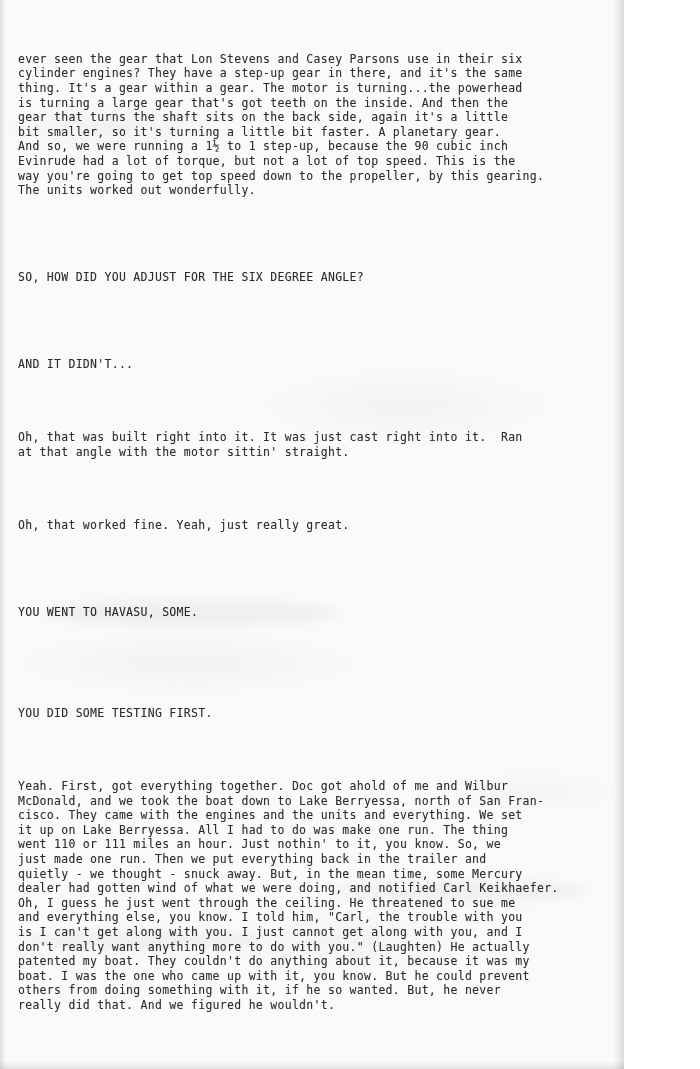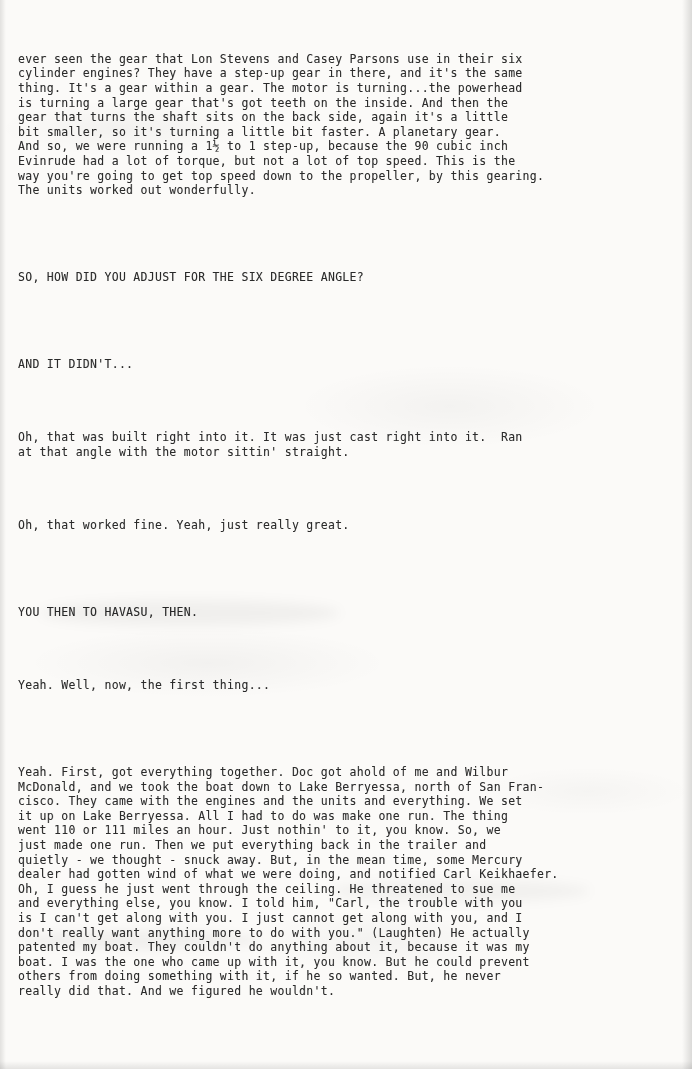"ever seen the gear that" .page { width: 692px -> 624px }
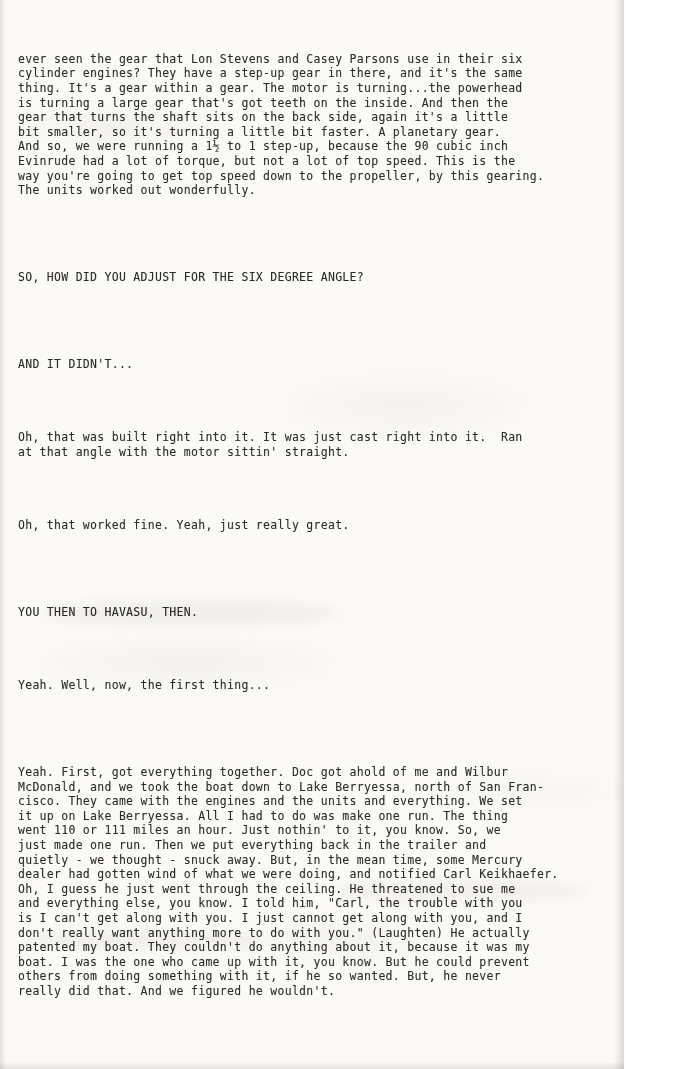"YOU THEN TO HAVASU, THEN." p.para { text: THEN TO HAVASU, THEN -> WENT TO HAVASU, SOME }
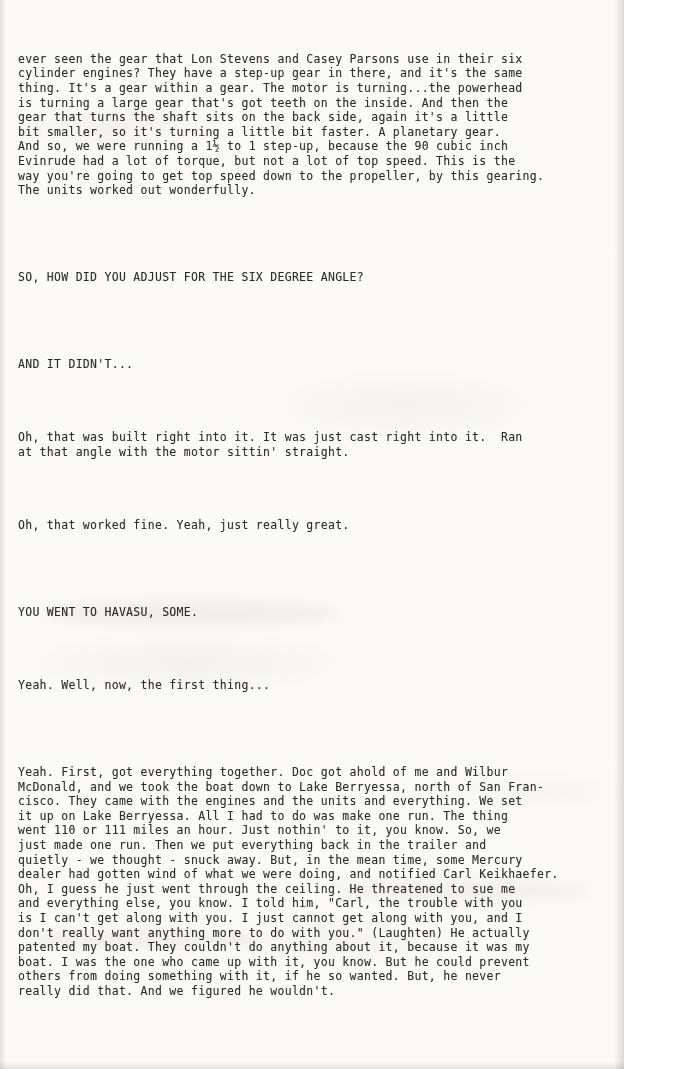"Yeah. Well, now, the first" p.para { html: <p>Yeah. Well, now, the first thing...</p> -> none }
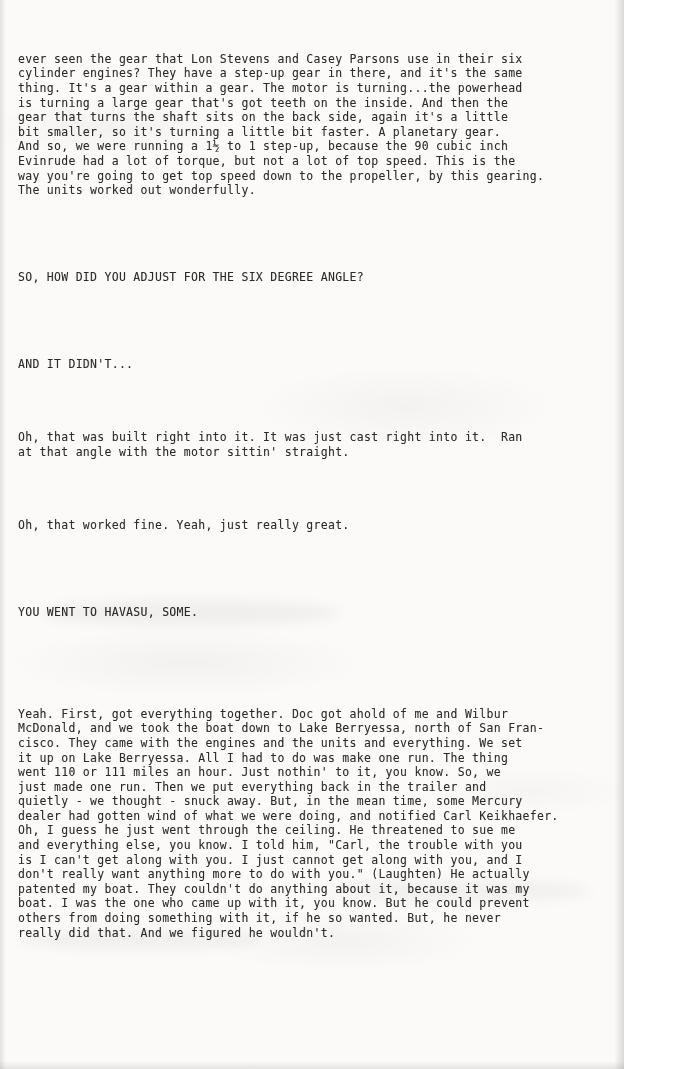"YOU DID SOME TESTING FIRST." p.para { html: none -> <p>YOU DID SOME TESTING FIRST.</p> }
